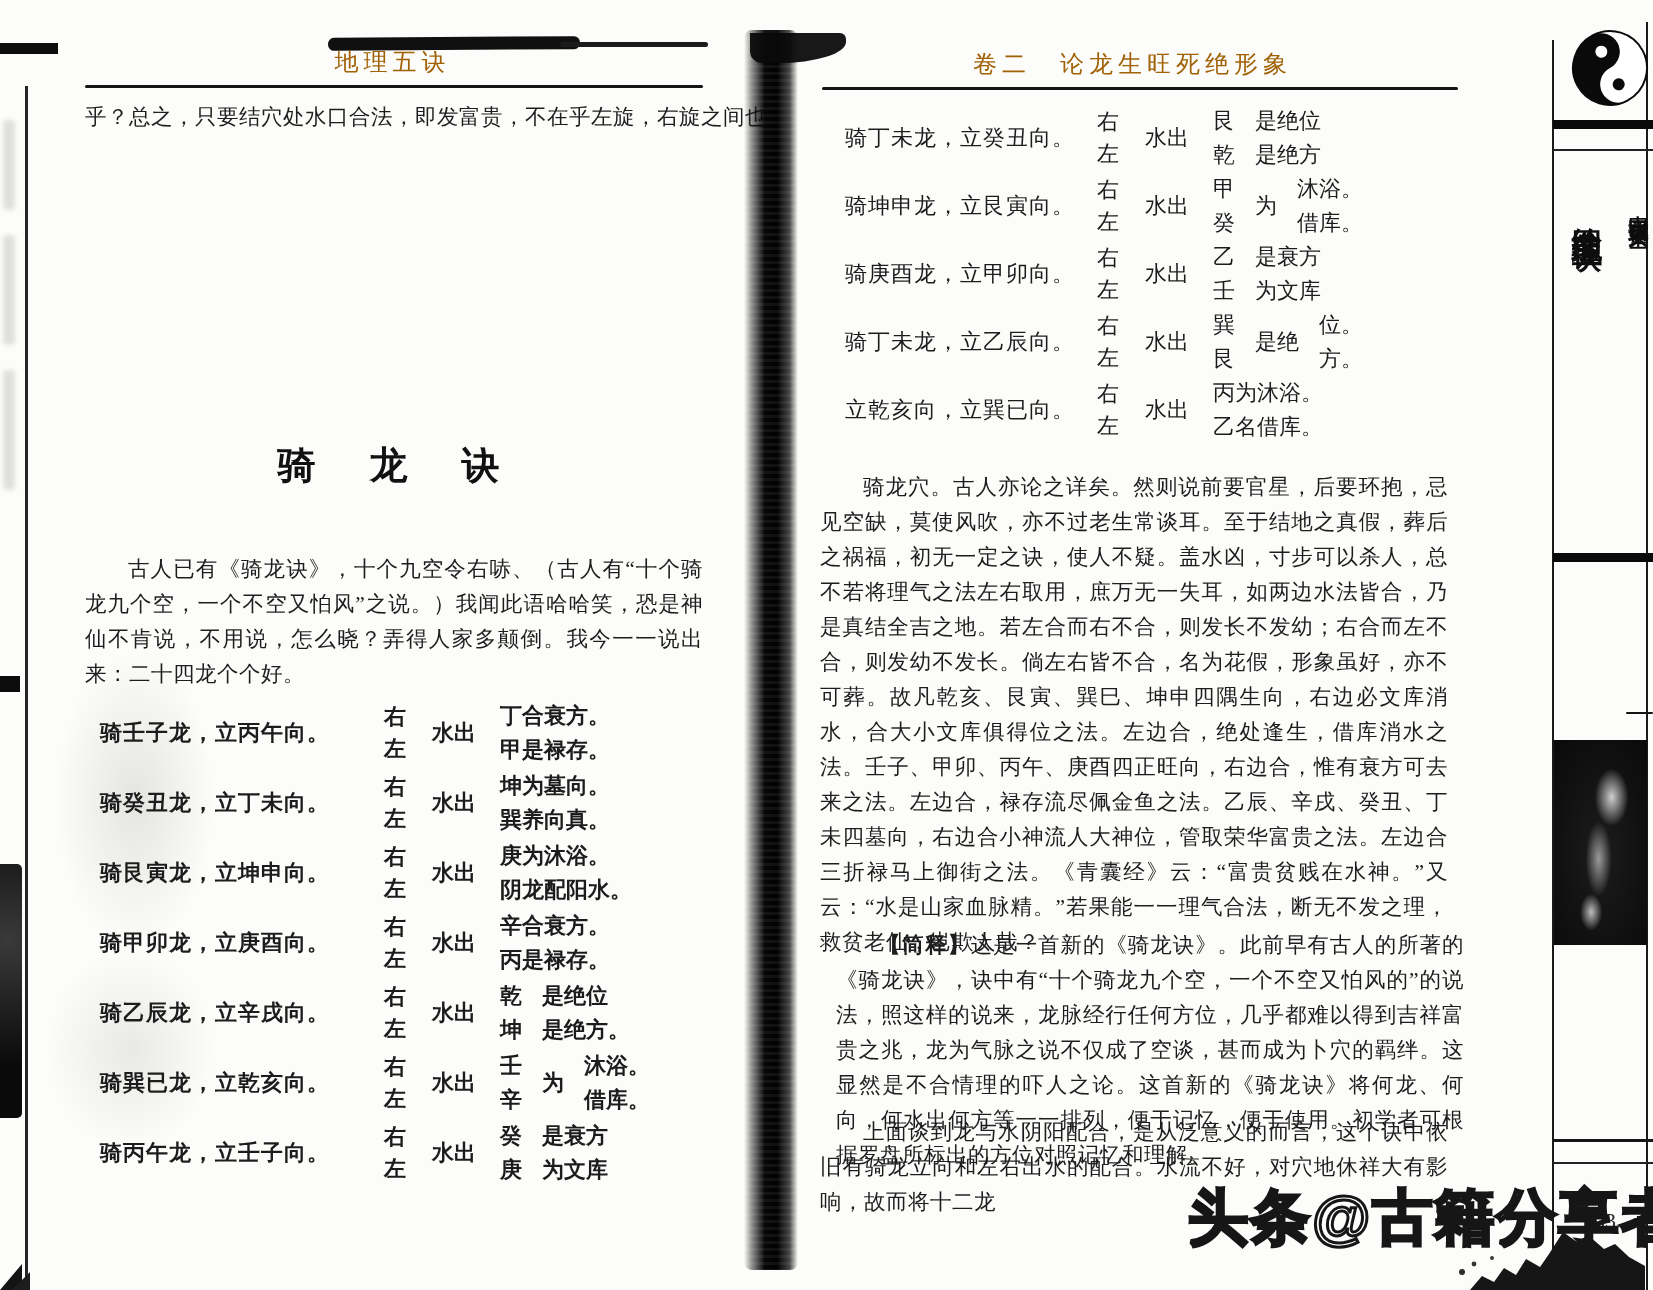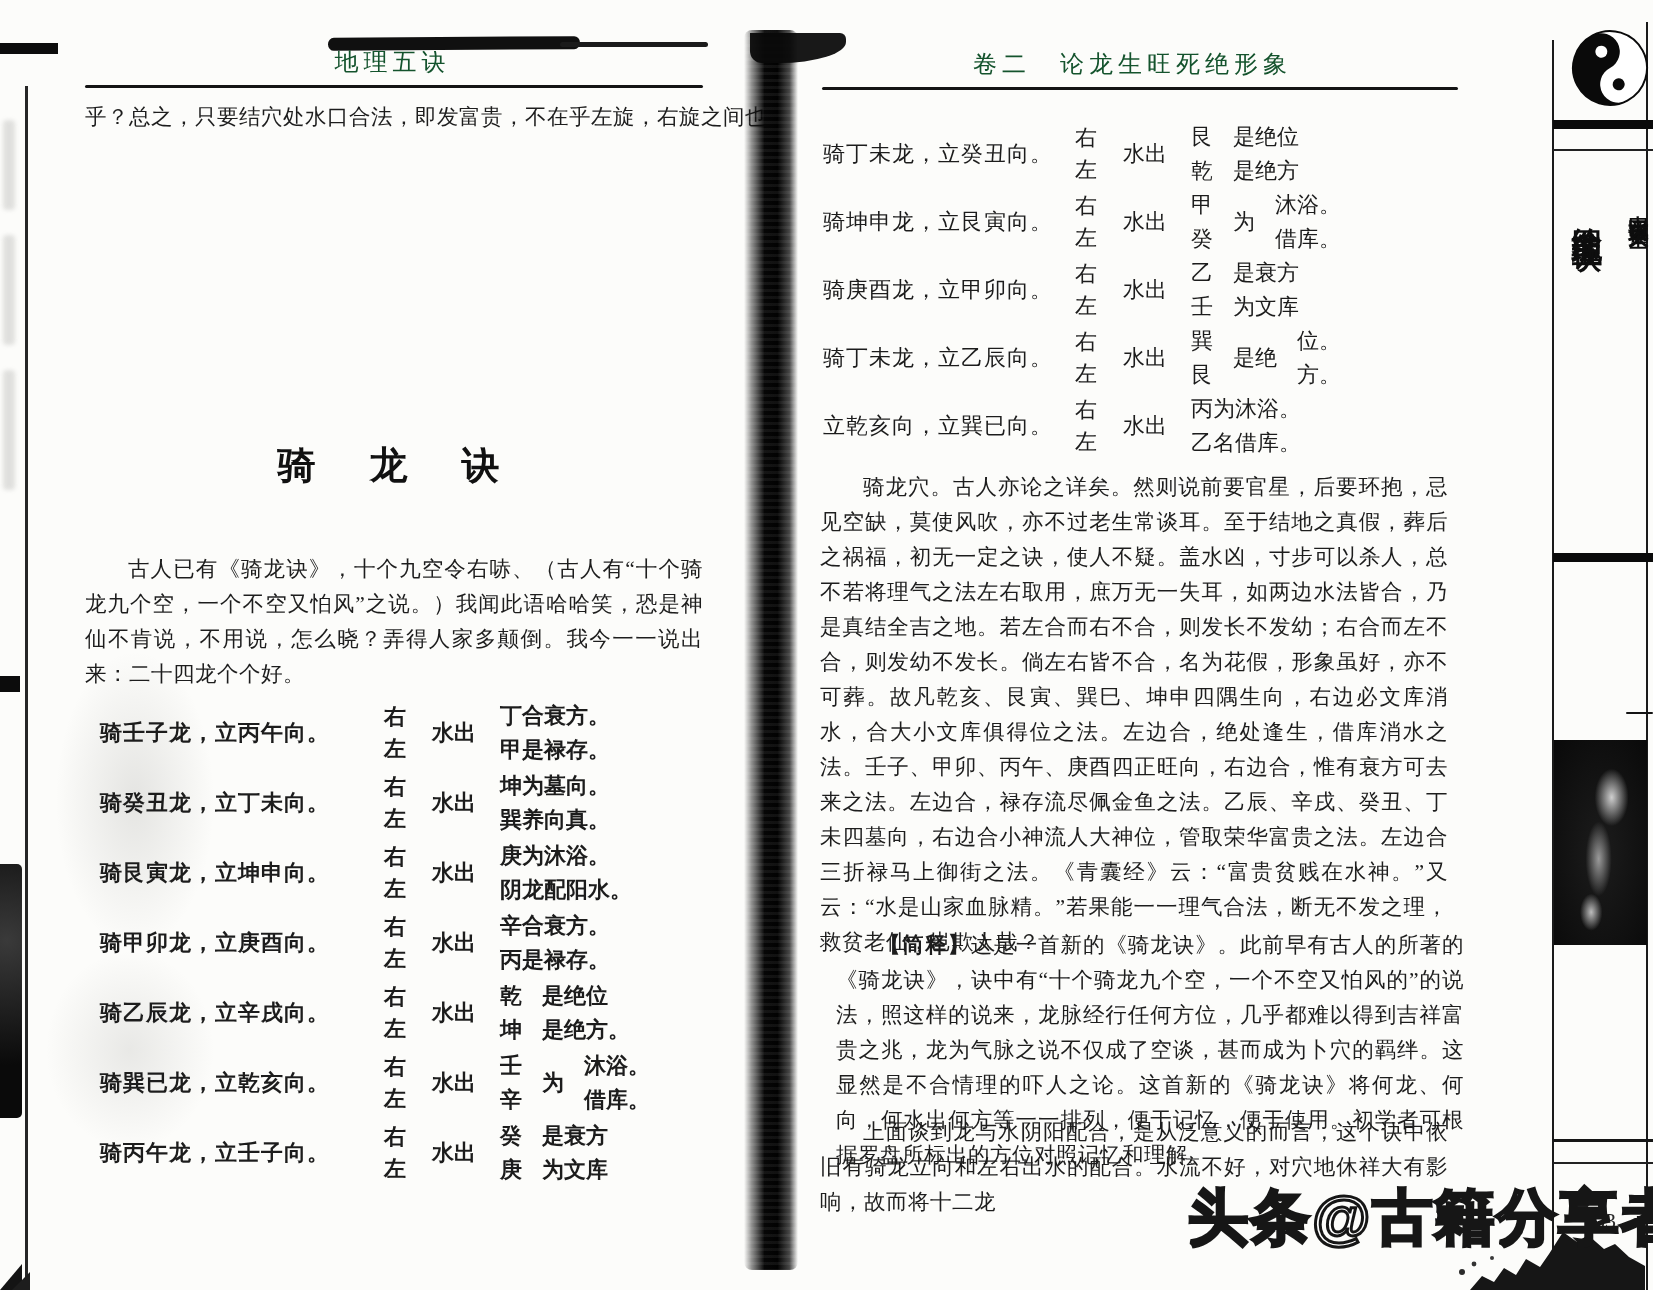"地理五诀" .pg-header { color: #14532d -> #a16207 }
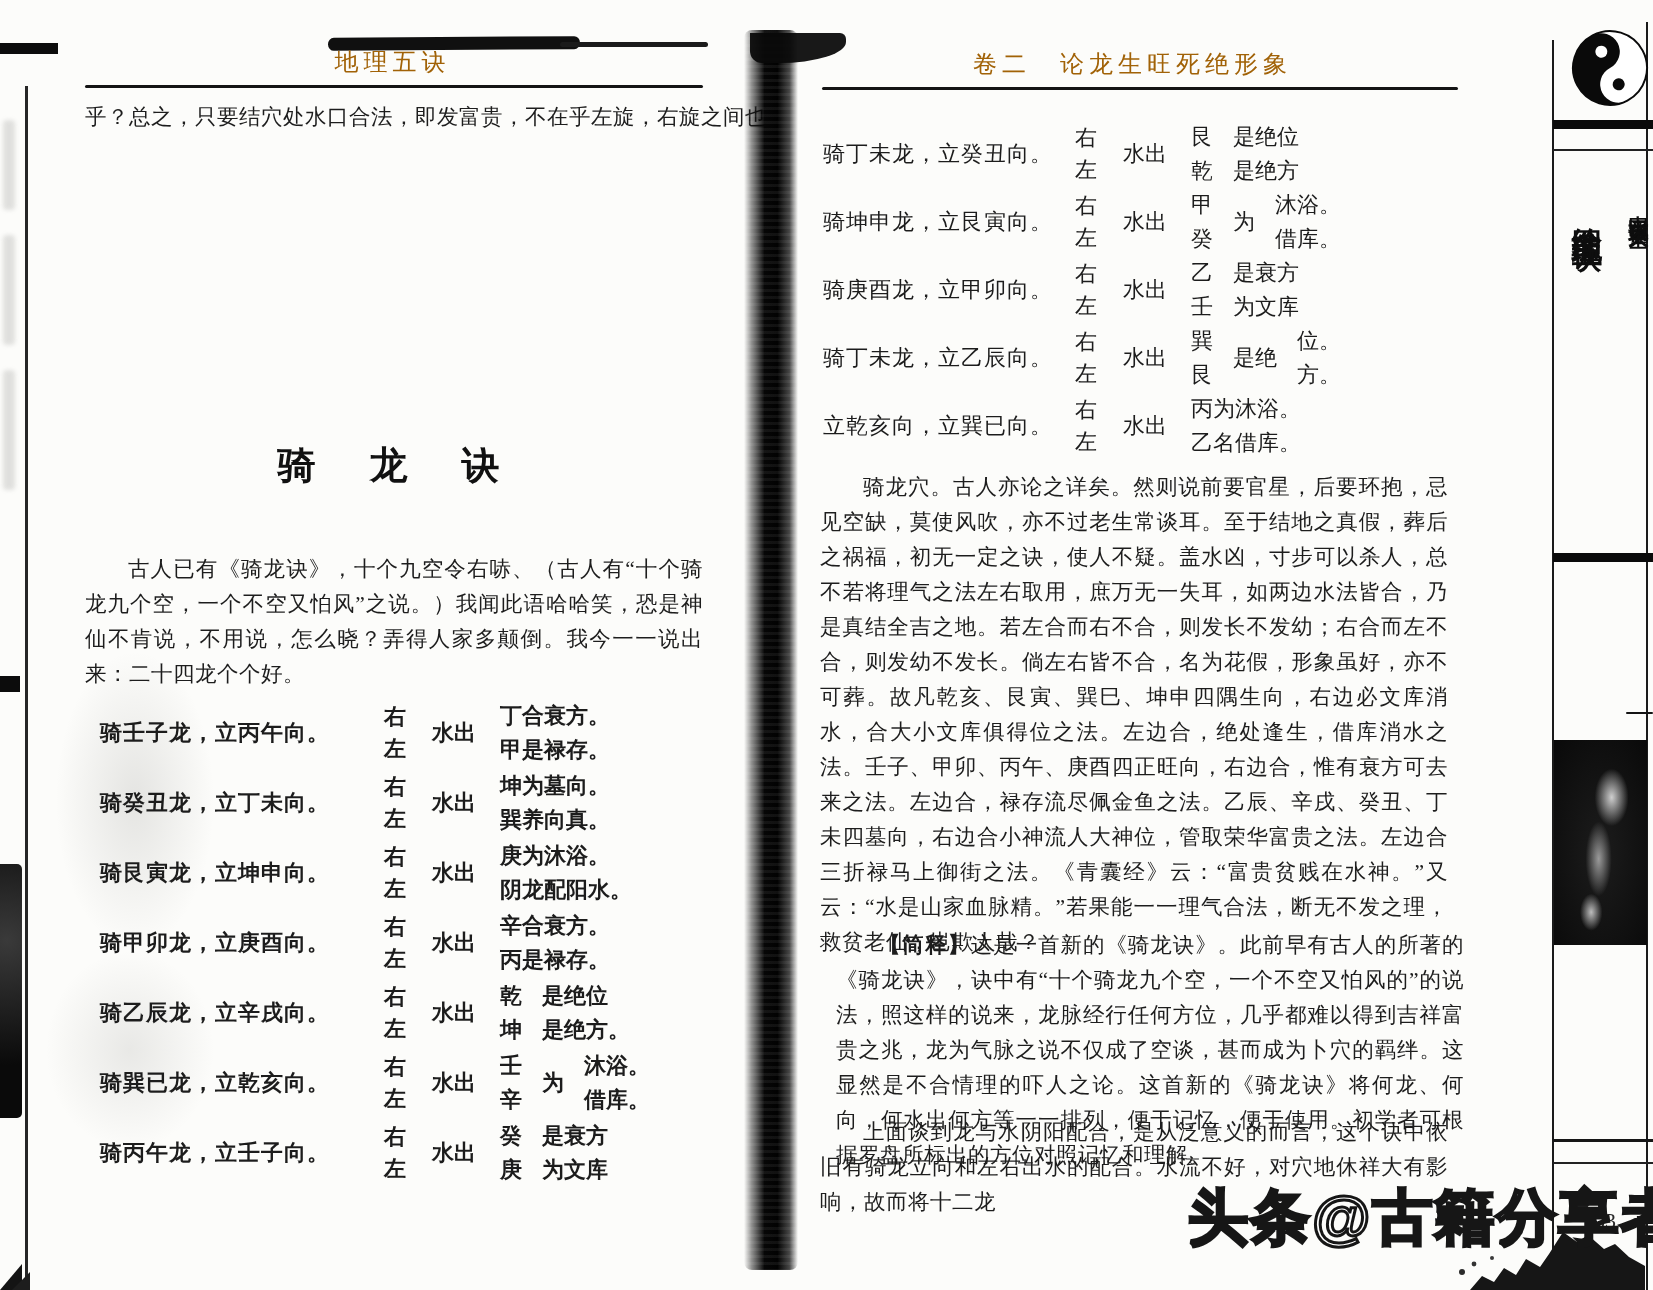"骑丁未龙，立癸丑向。" div.ktable { left: 823px -> 845px; margin-top: 16px -> none }
